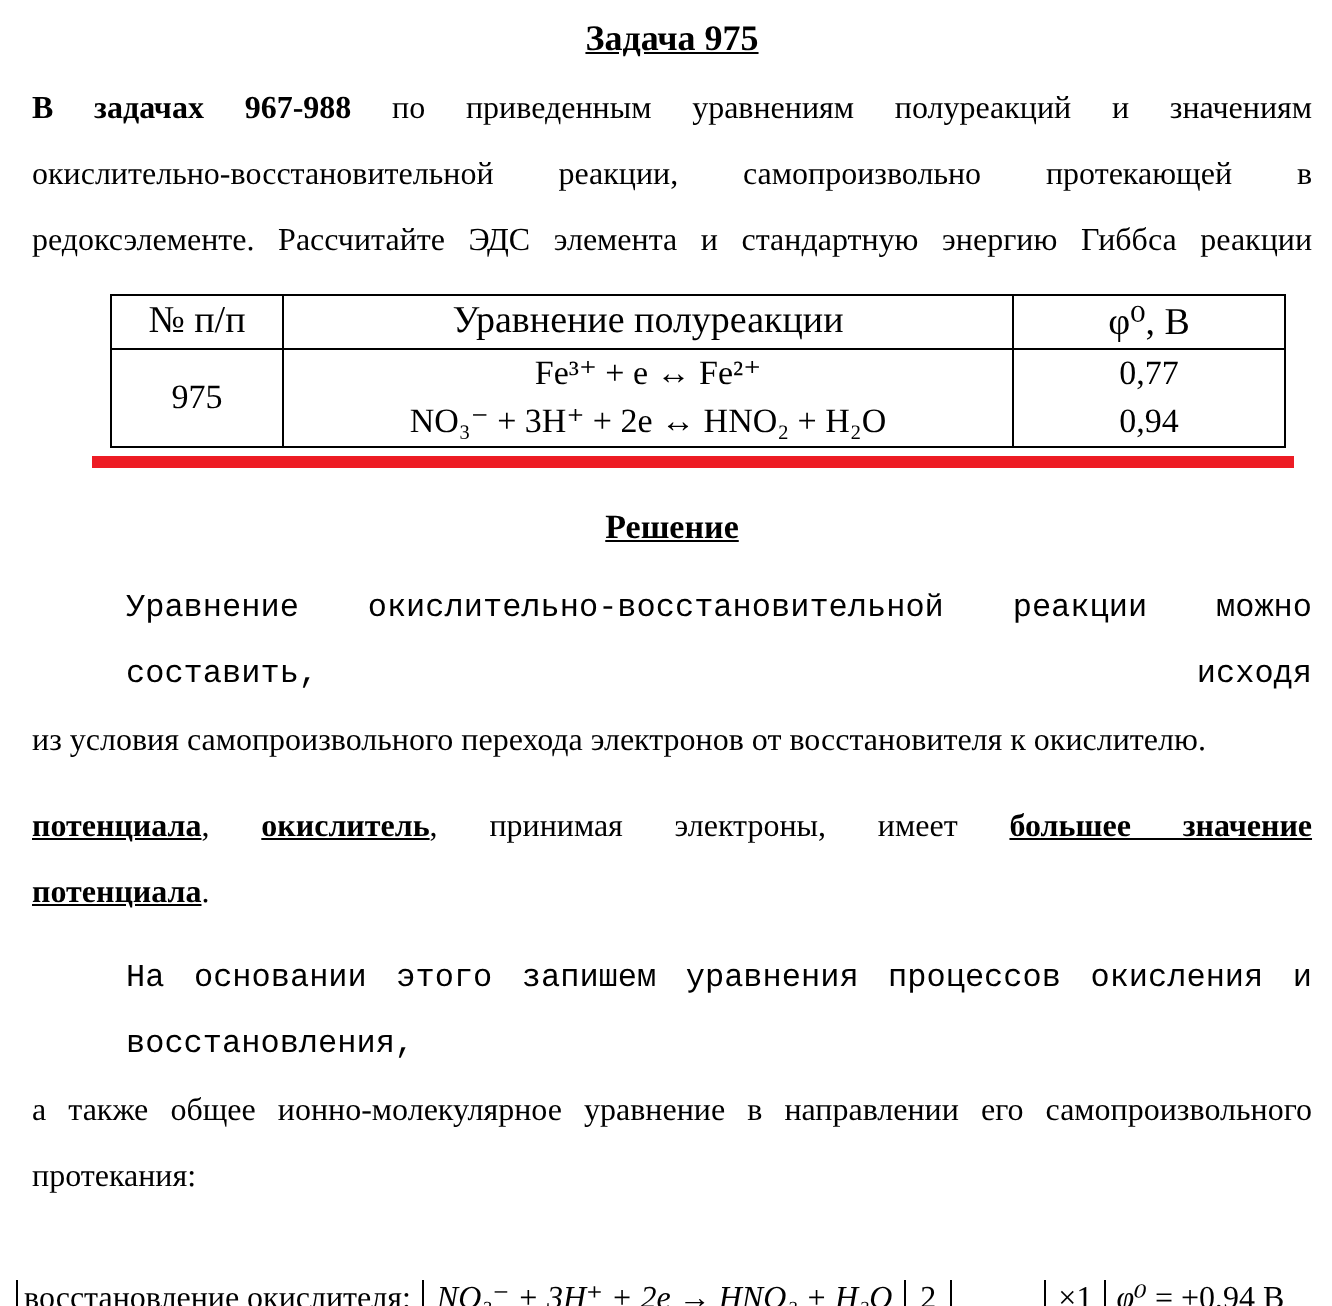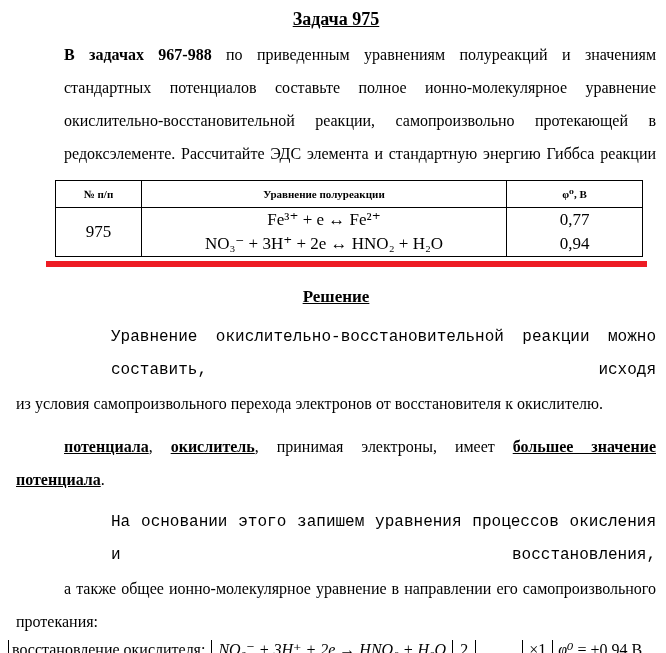"В задачах 967-988 по приведенным" .jline.just { margin-left: 48px -> none }
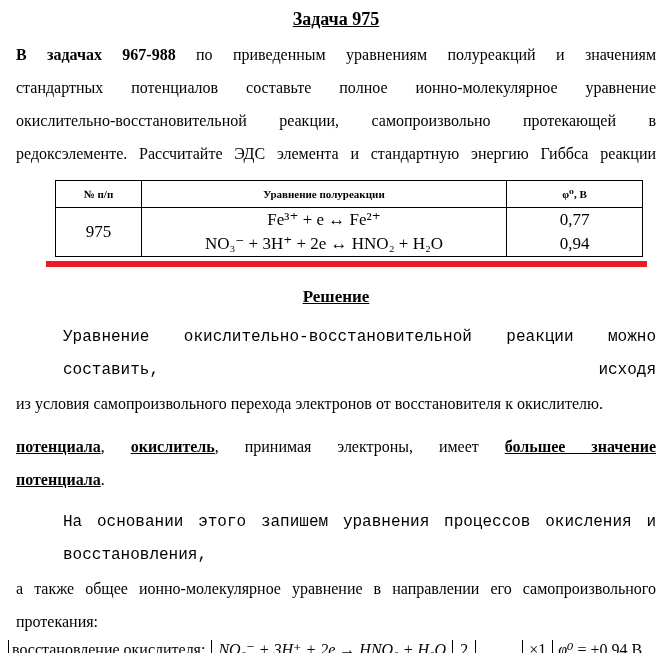"стандартных потенциалов составьте полное" div.jline { html: <div>стандартных потенциалов составьте полное ионно-молекулярное уравнение</div> -> none }
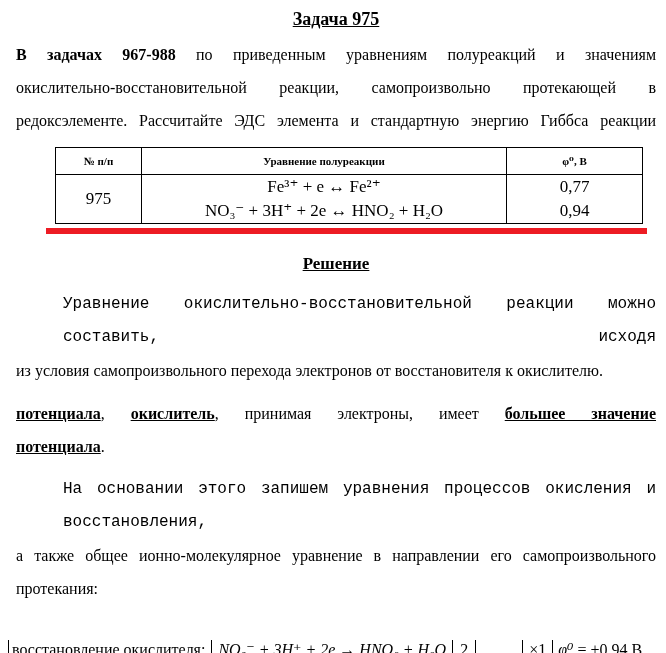"№ п/п" .tbl th { font-size: 11px -> 19px; font-weight: bold -> normal }
